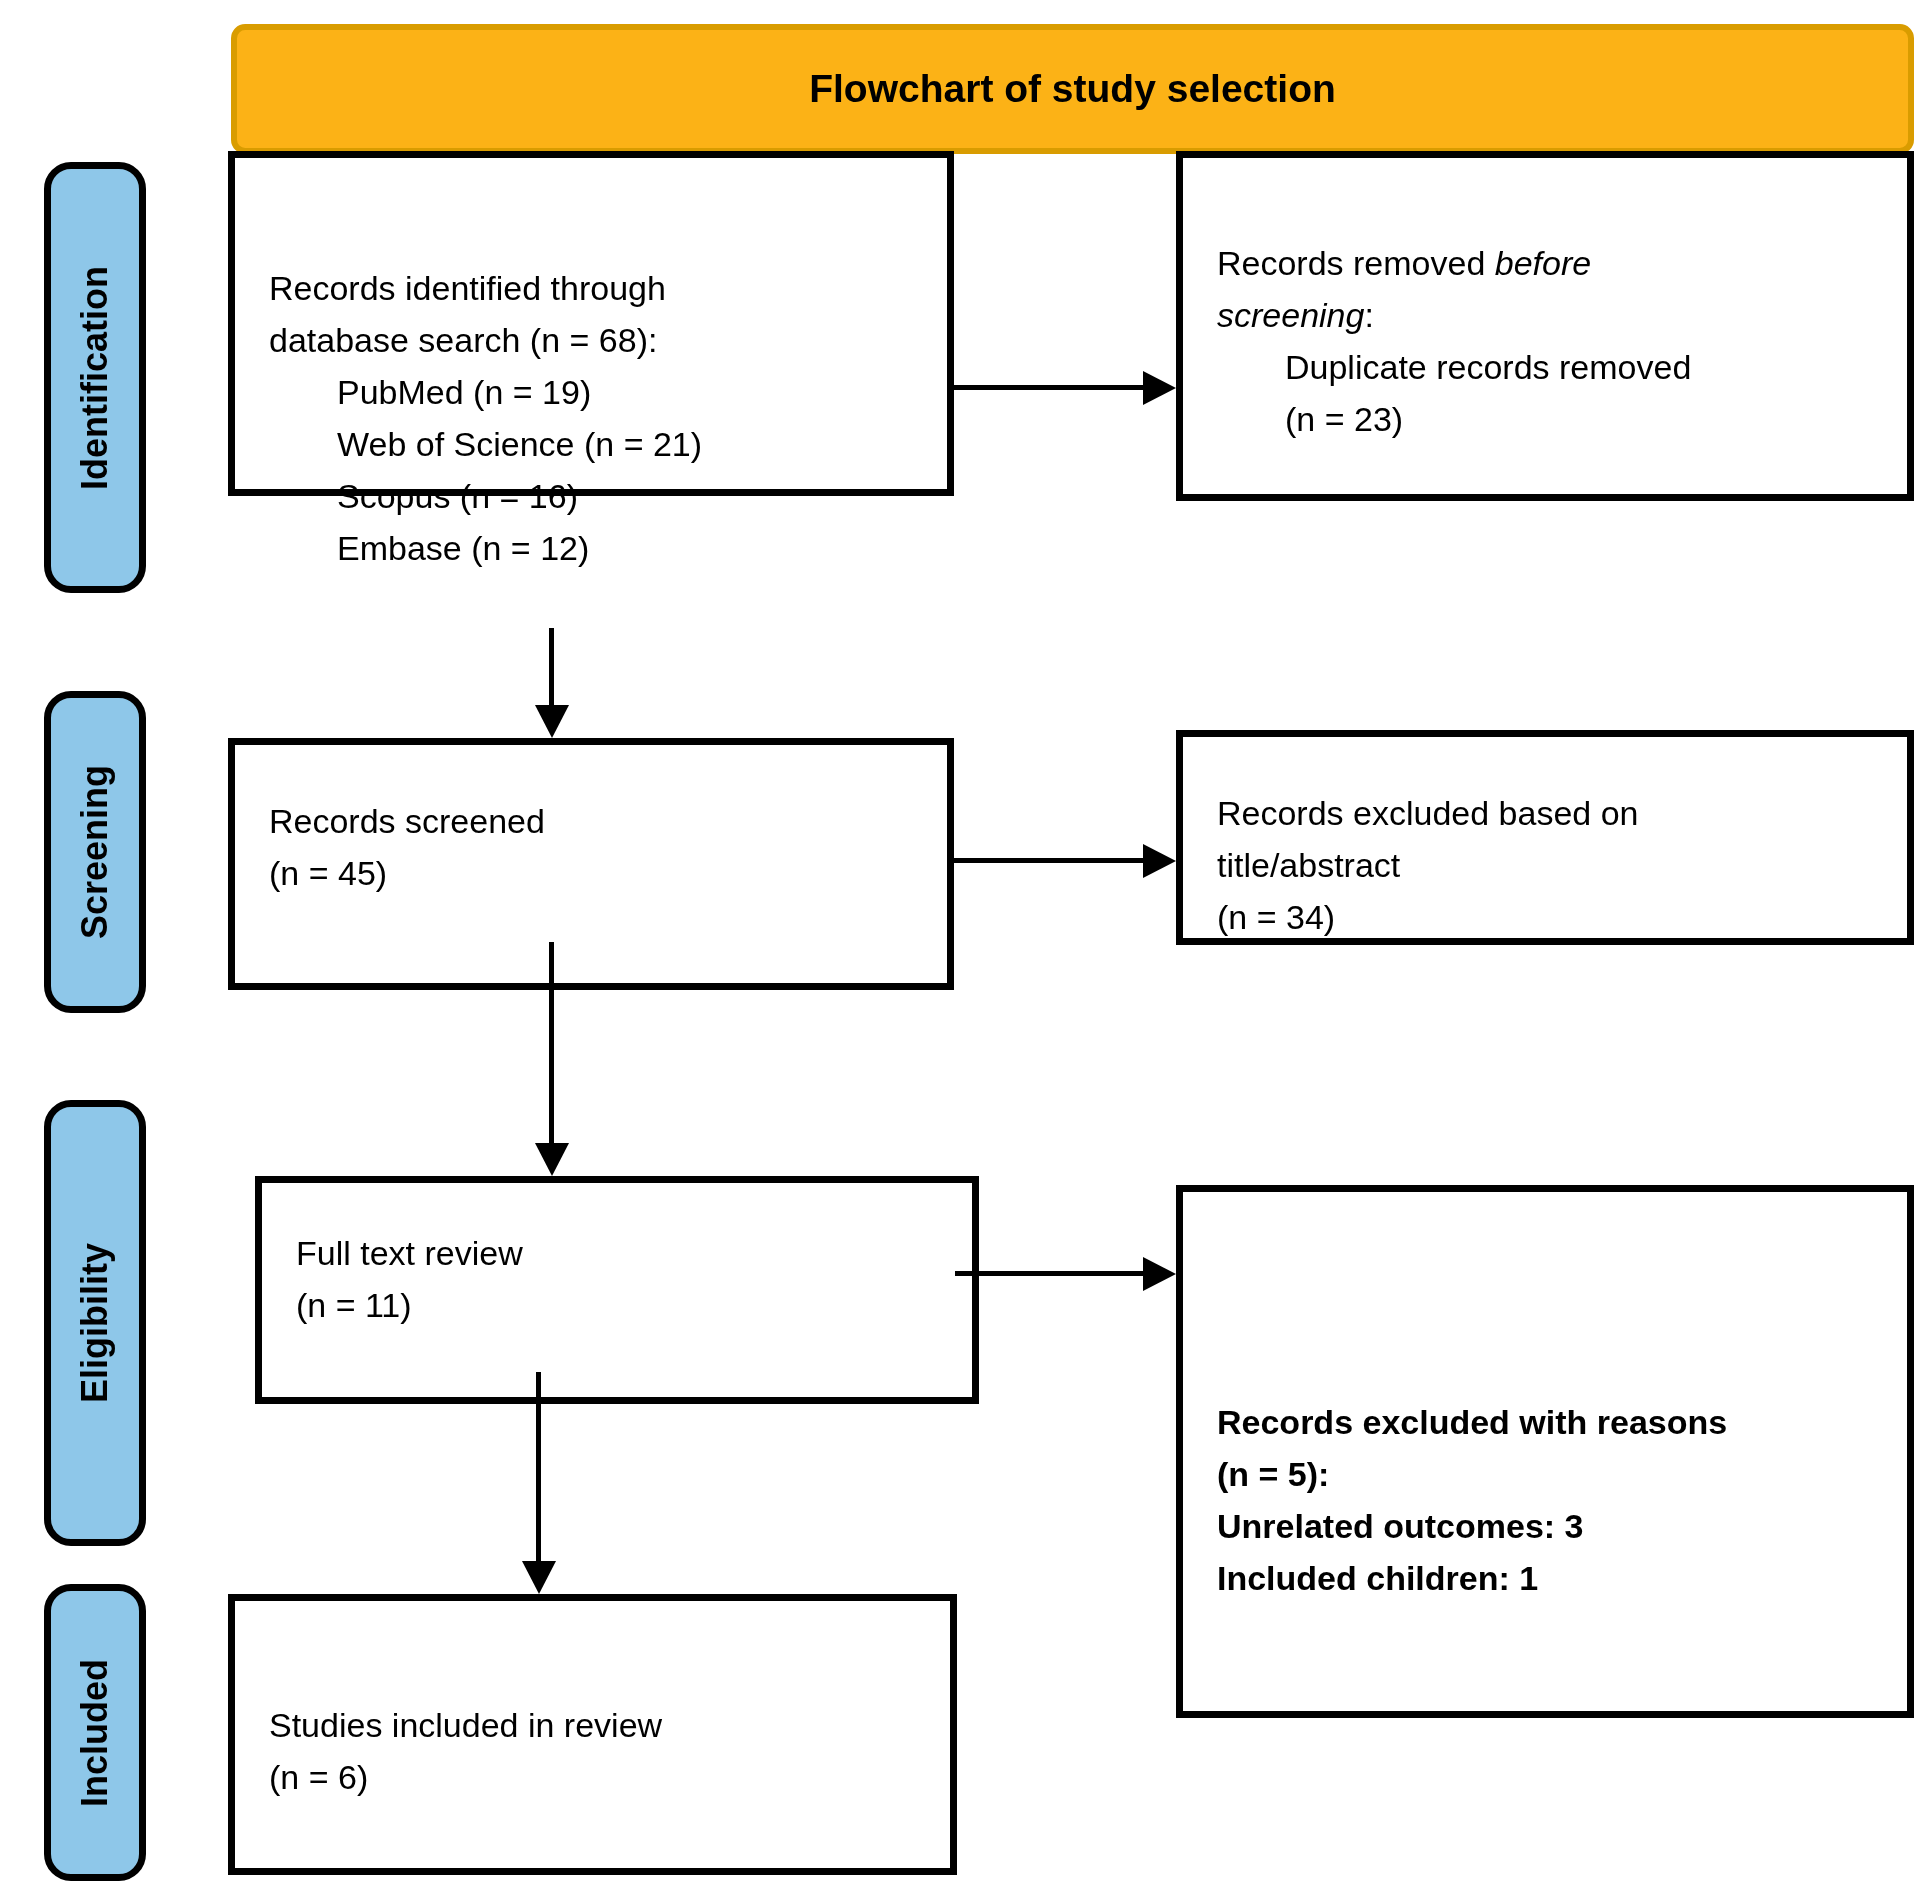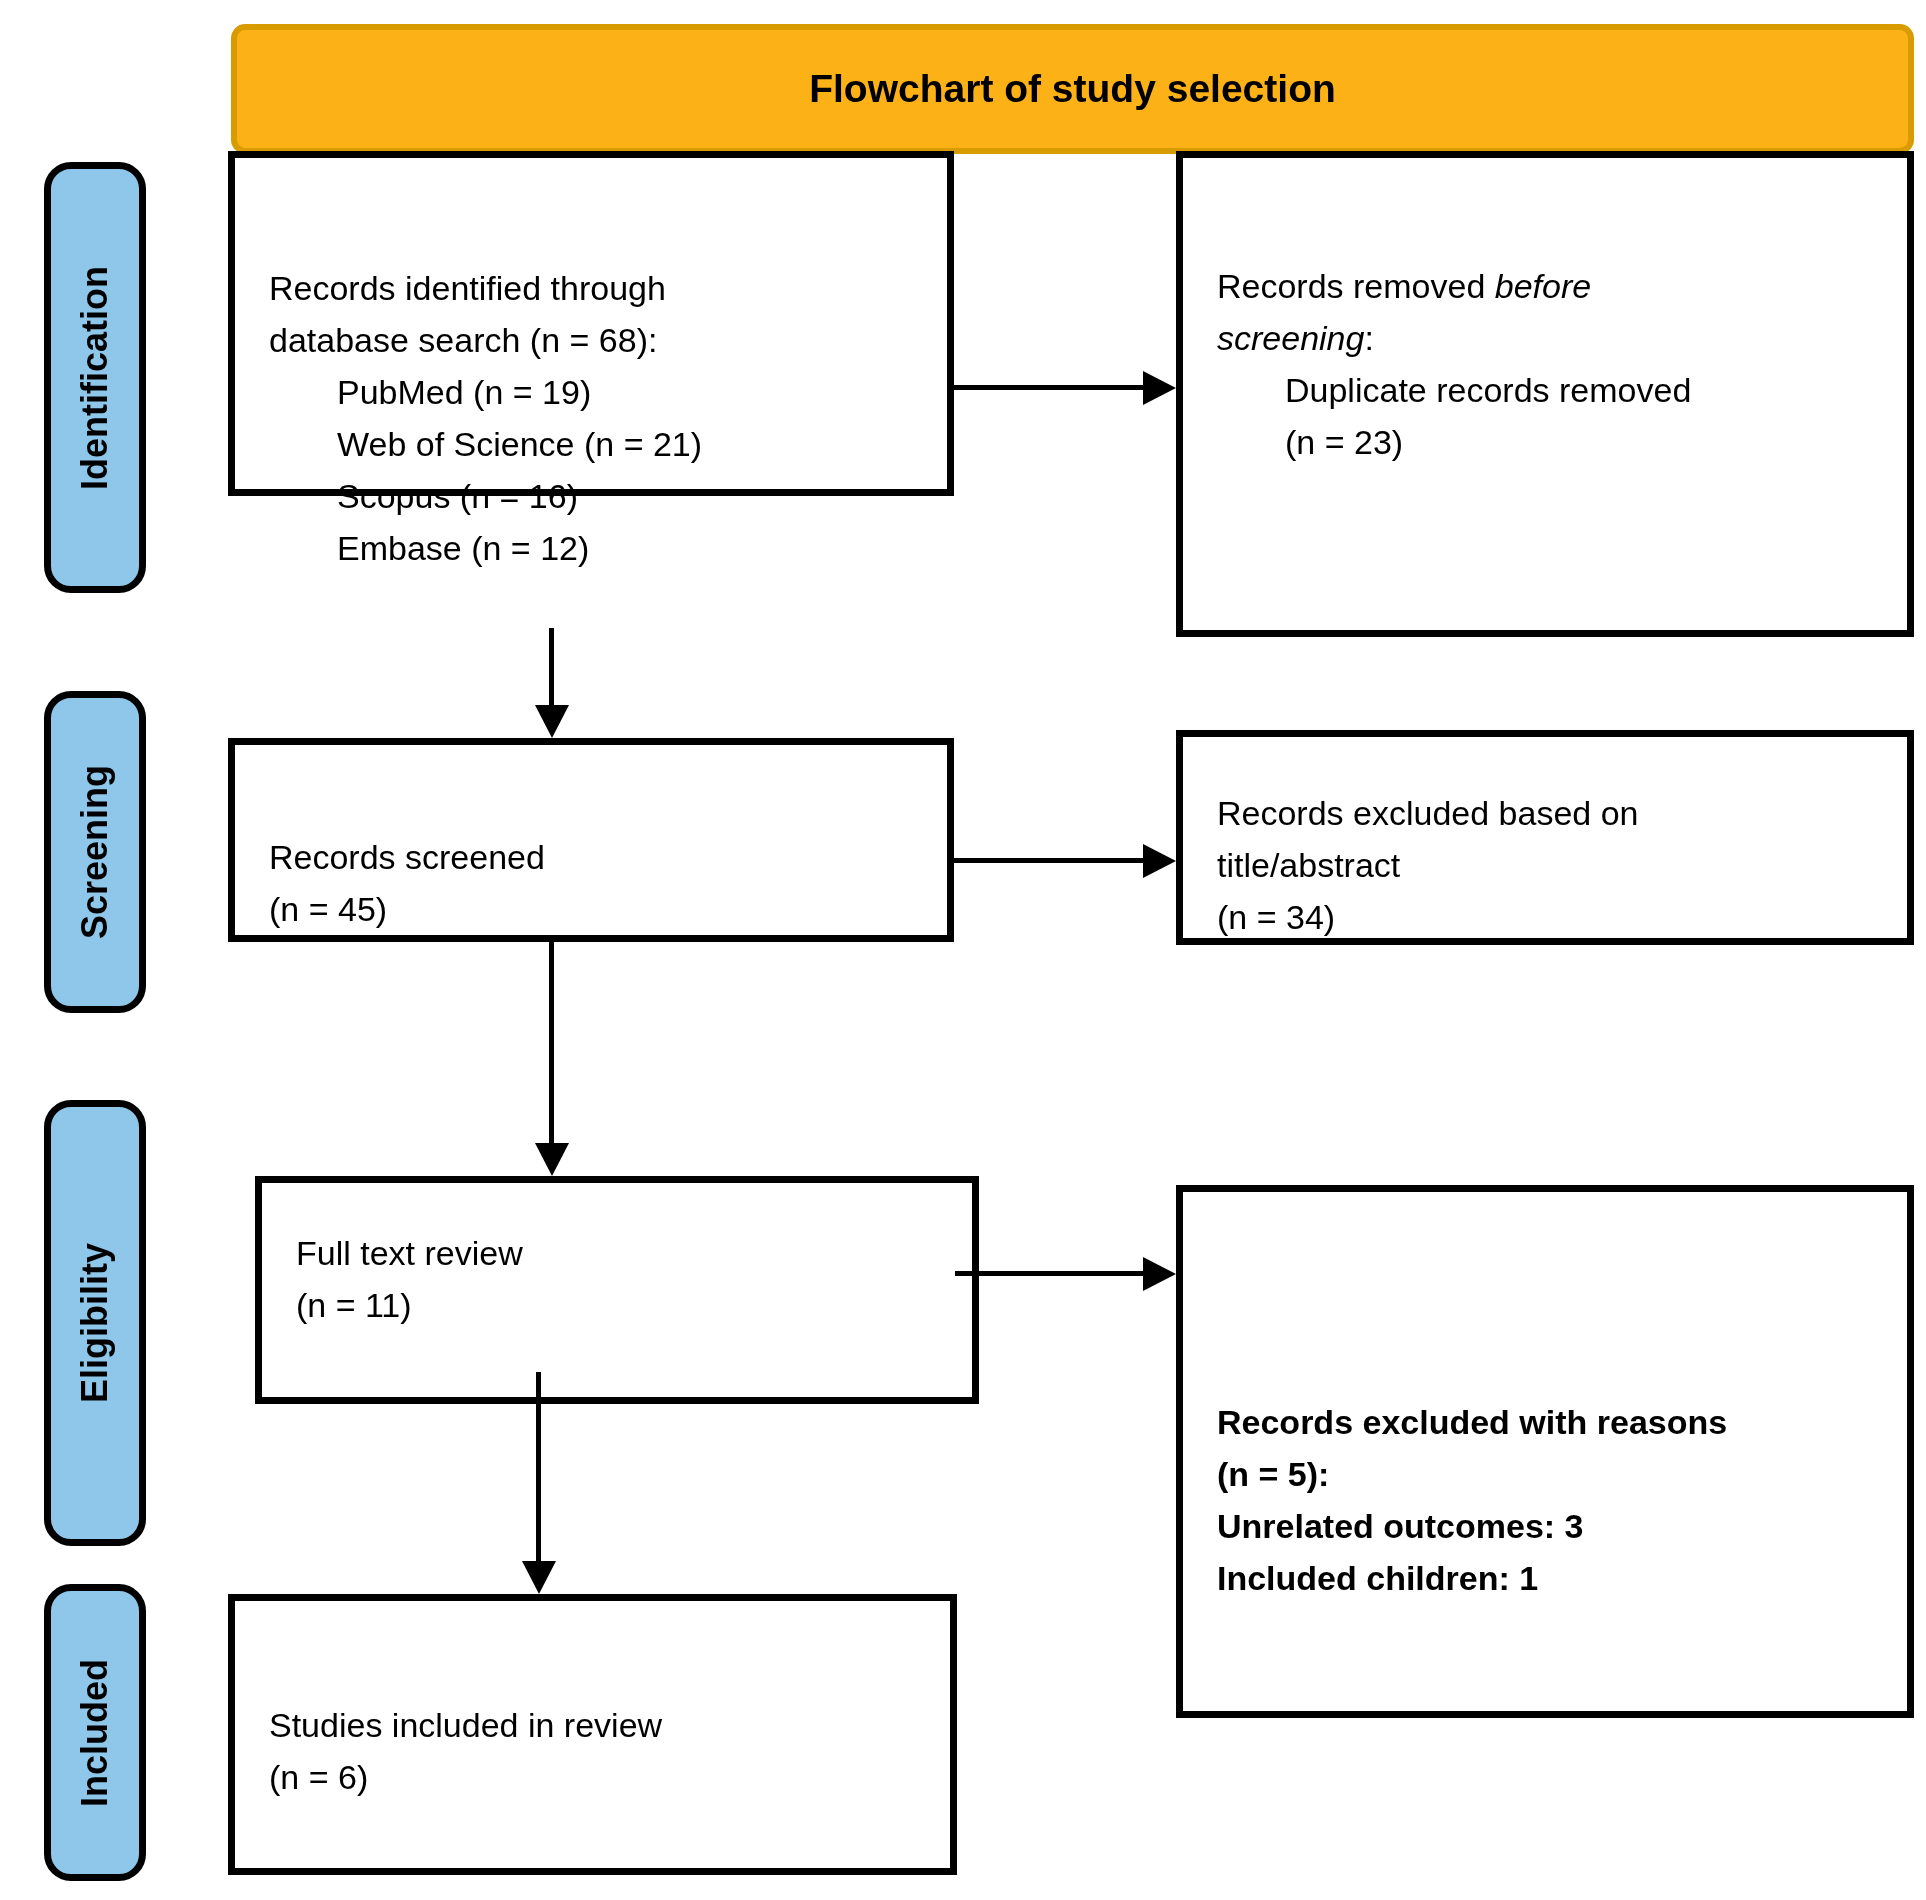"Records removed before" .fbox.r1 { height: 486px -> 350px; padding-top: 102px -> 79px }
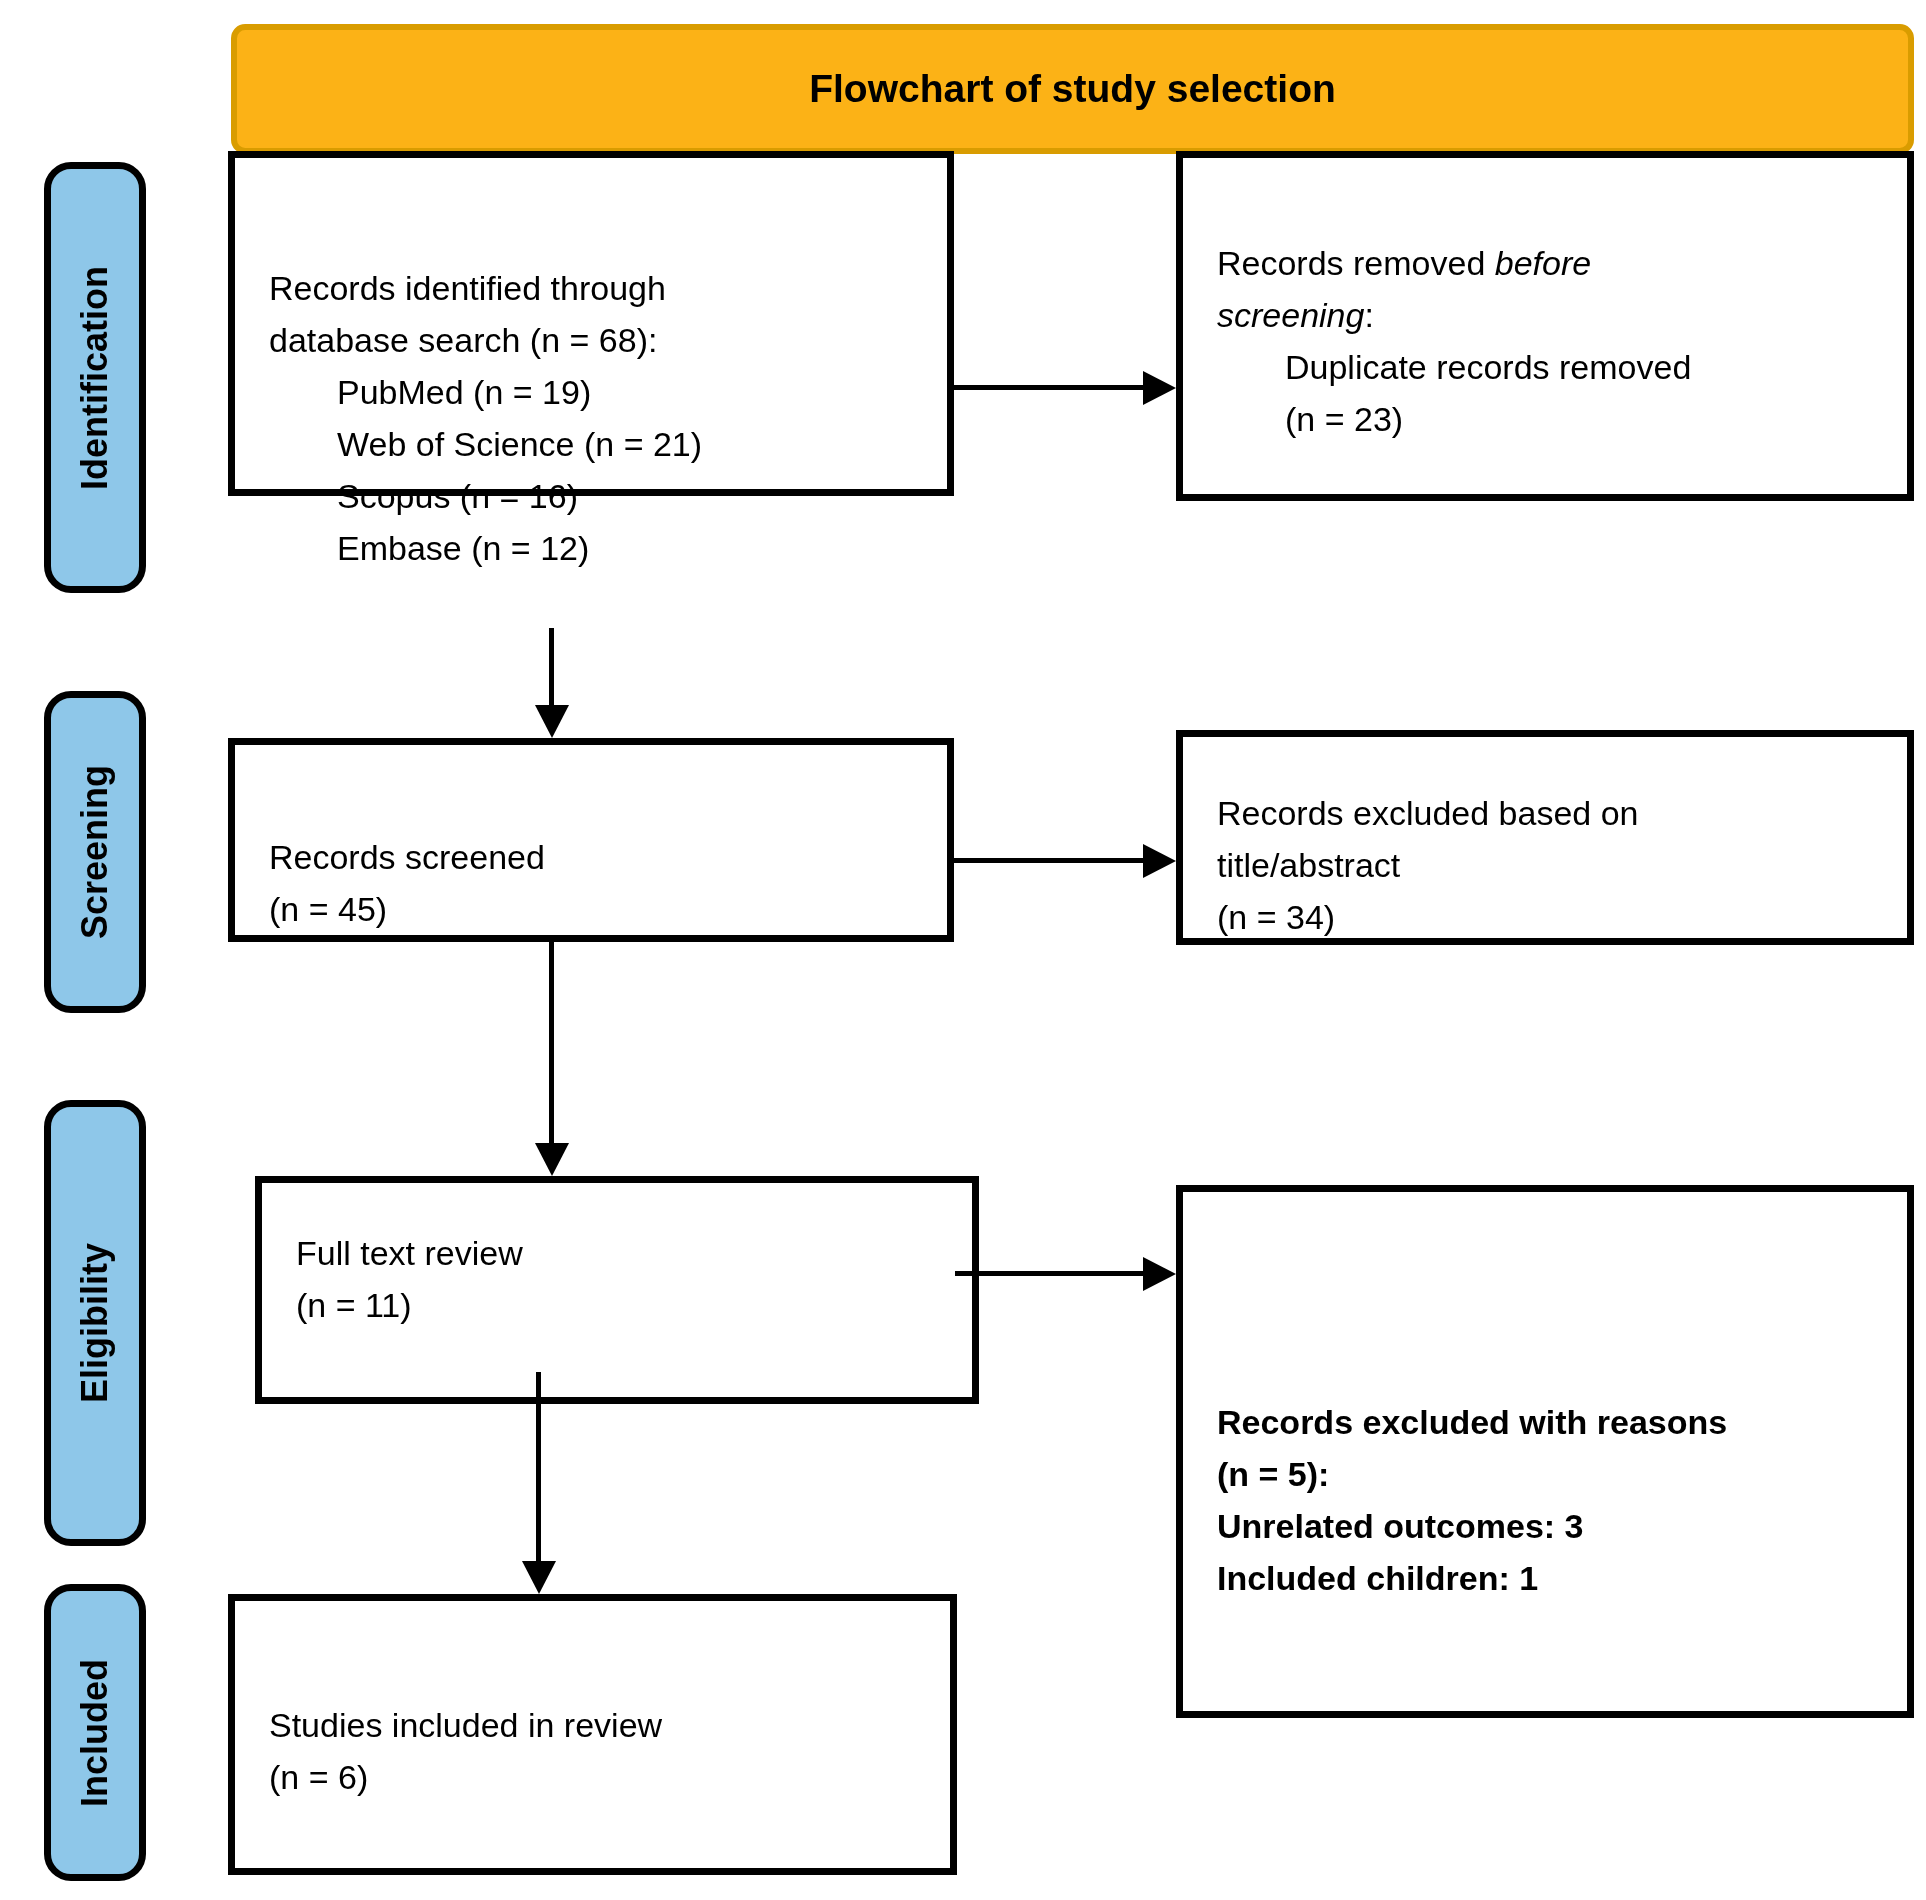"Records screened" .fbox.b2 { height: 204px -> 252px; justify-content: flex-end -> none }
